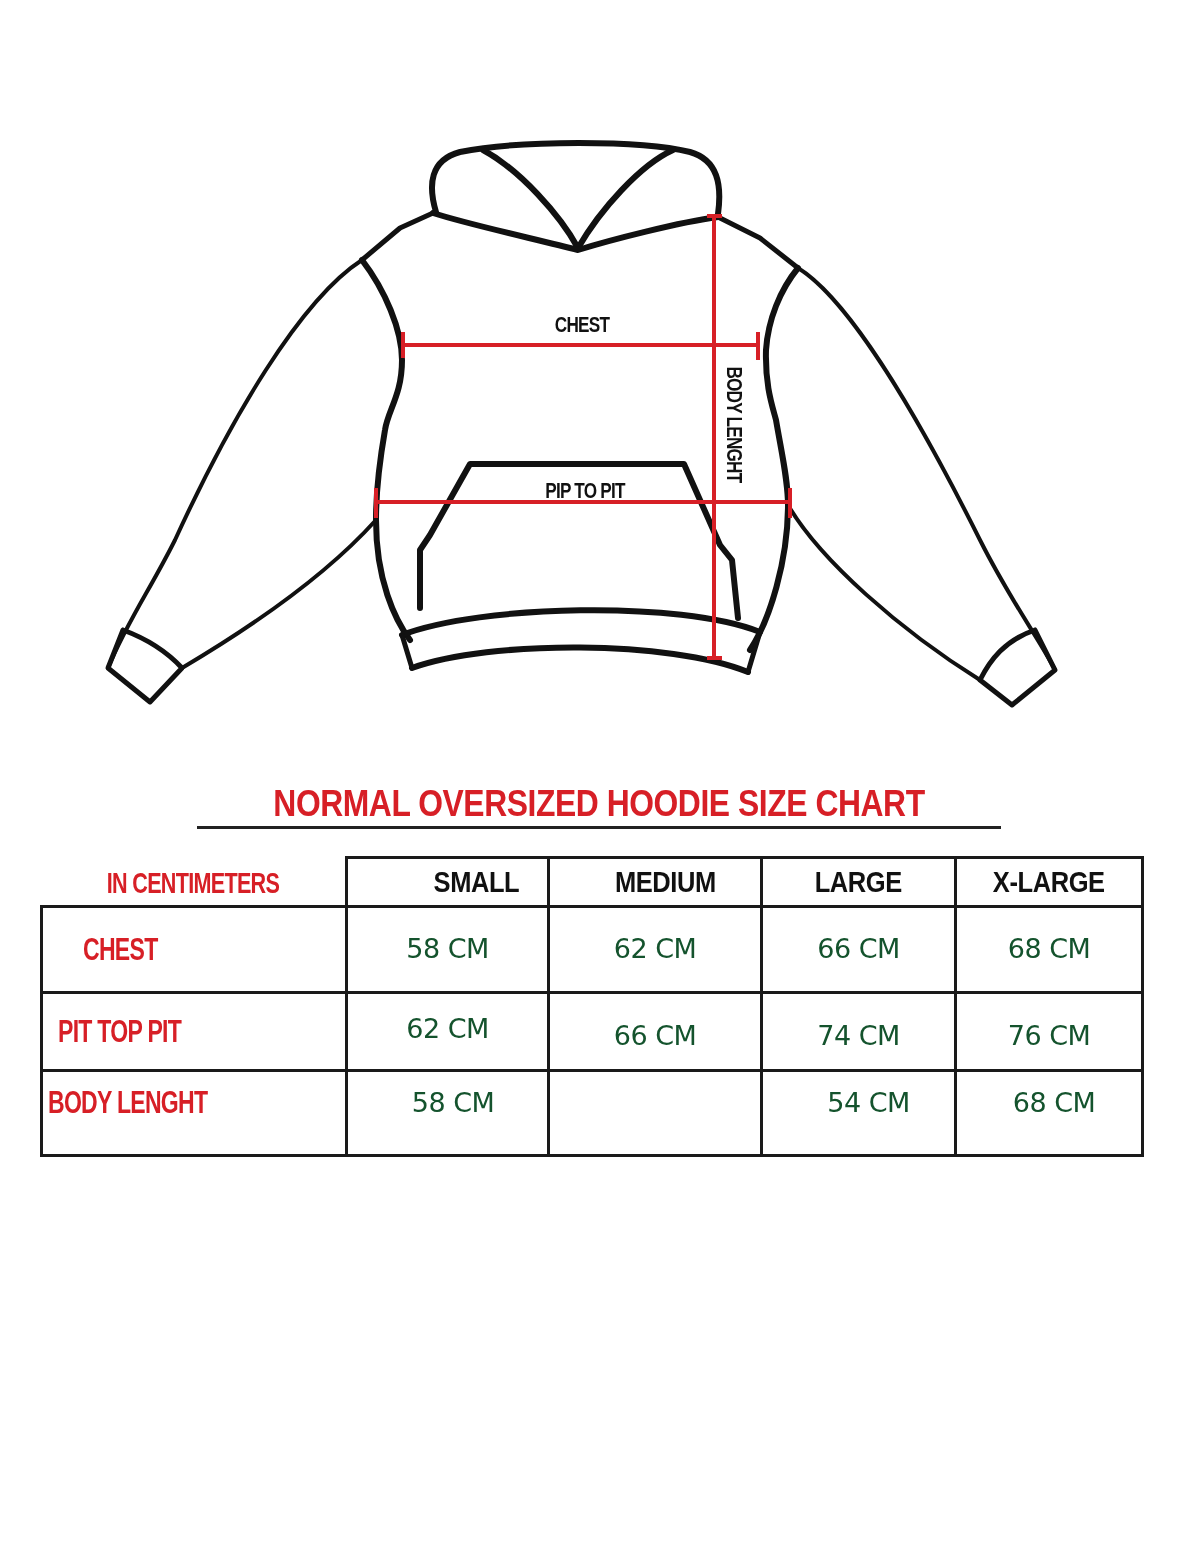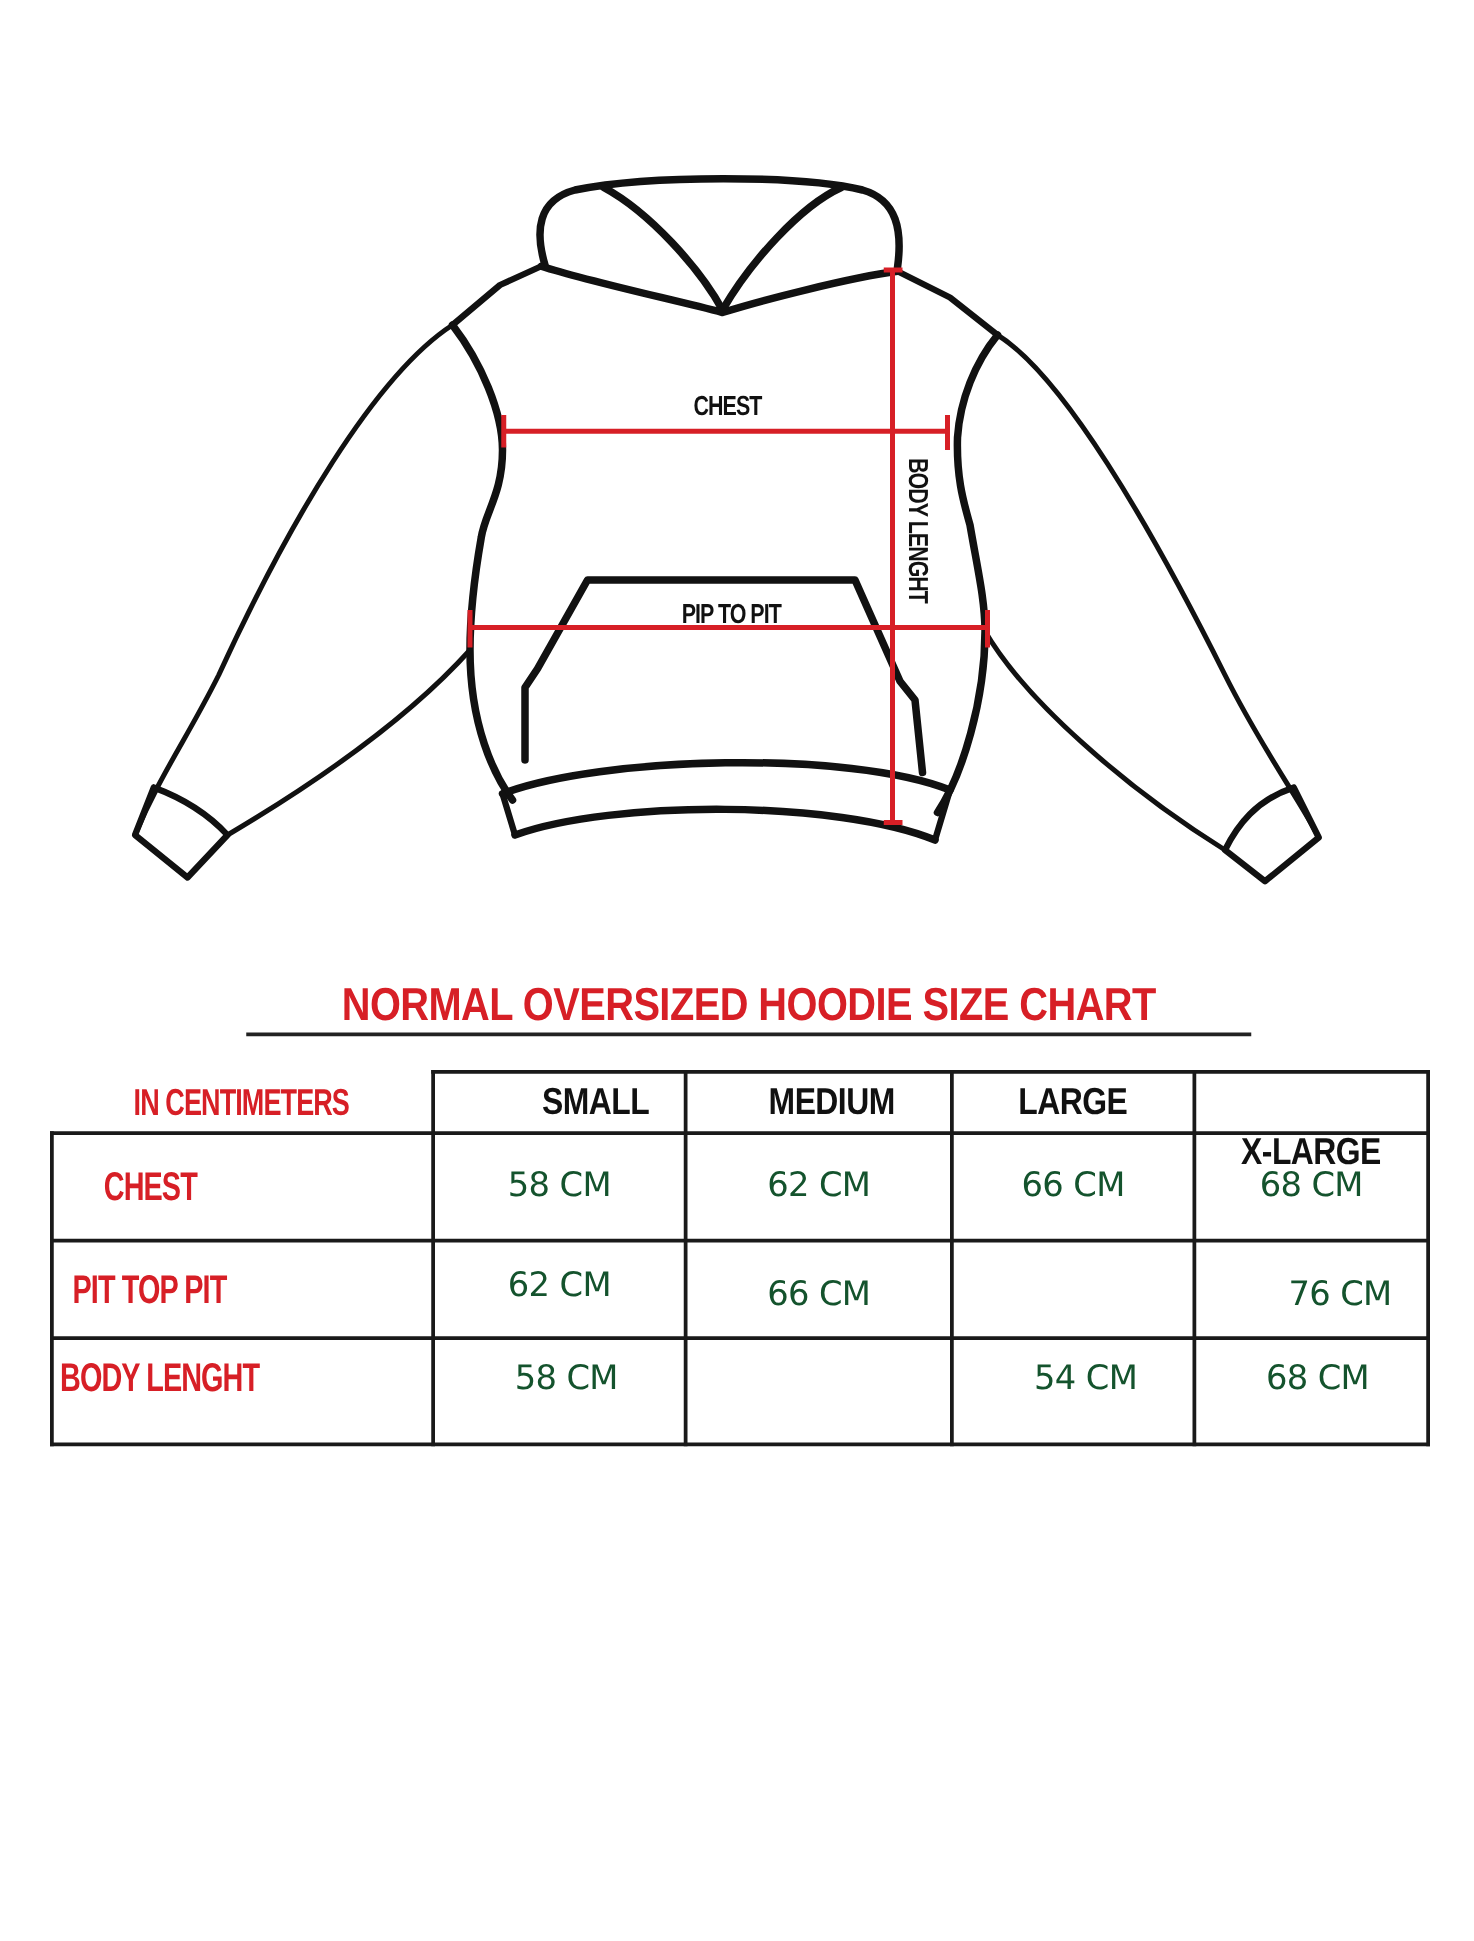"X-LARGE" div.cell { margin-top: 40px -> none }
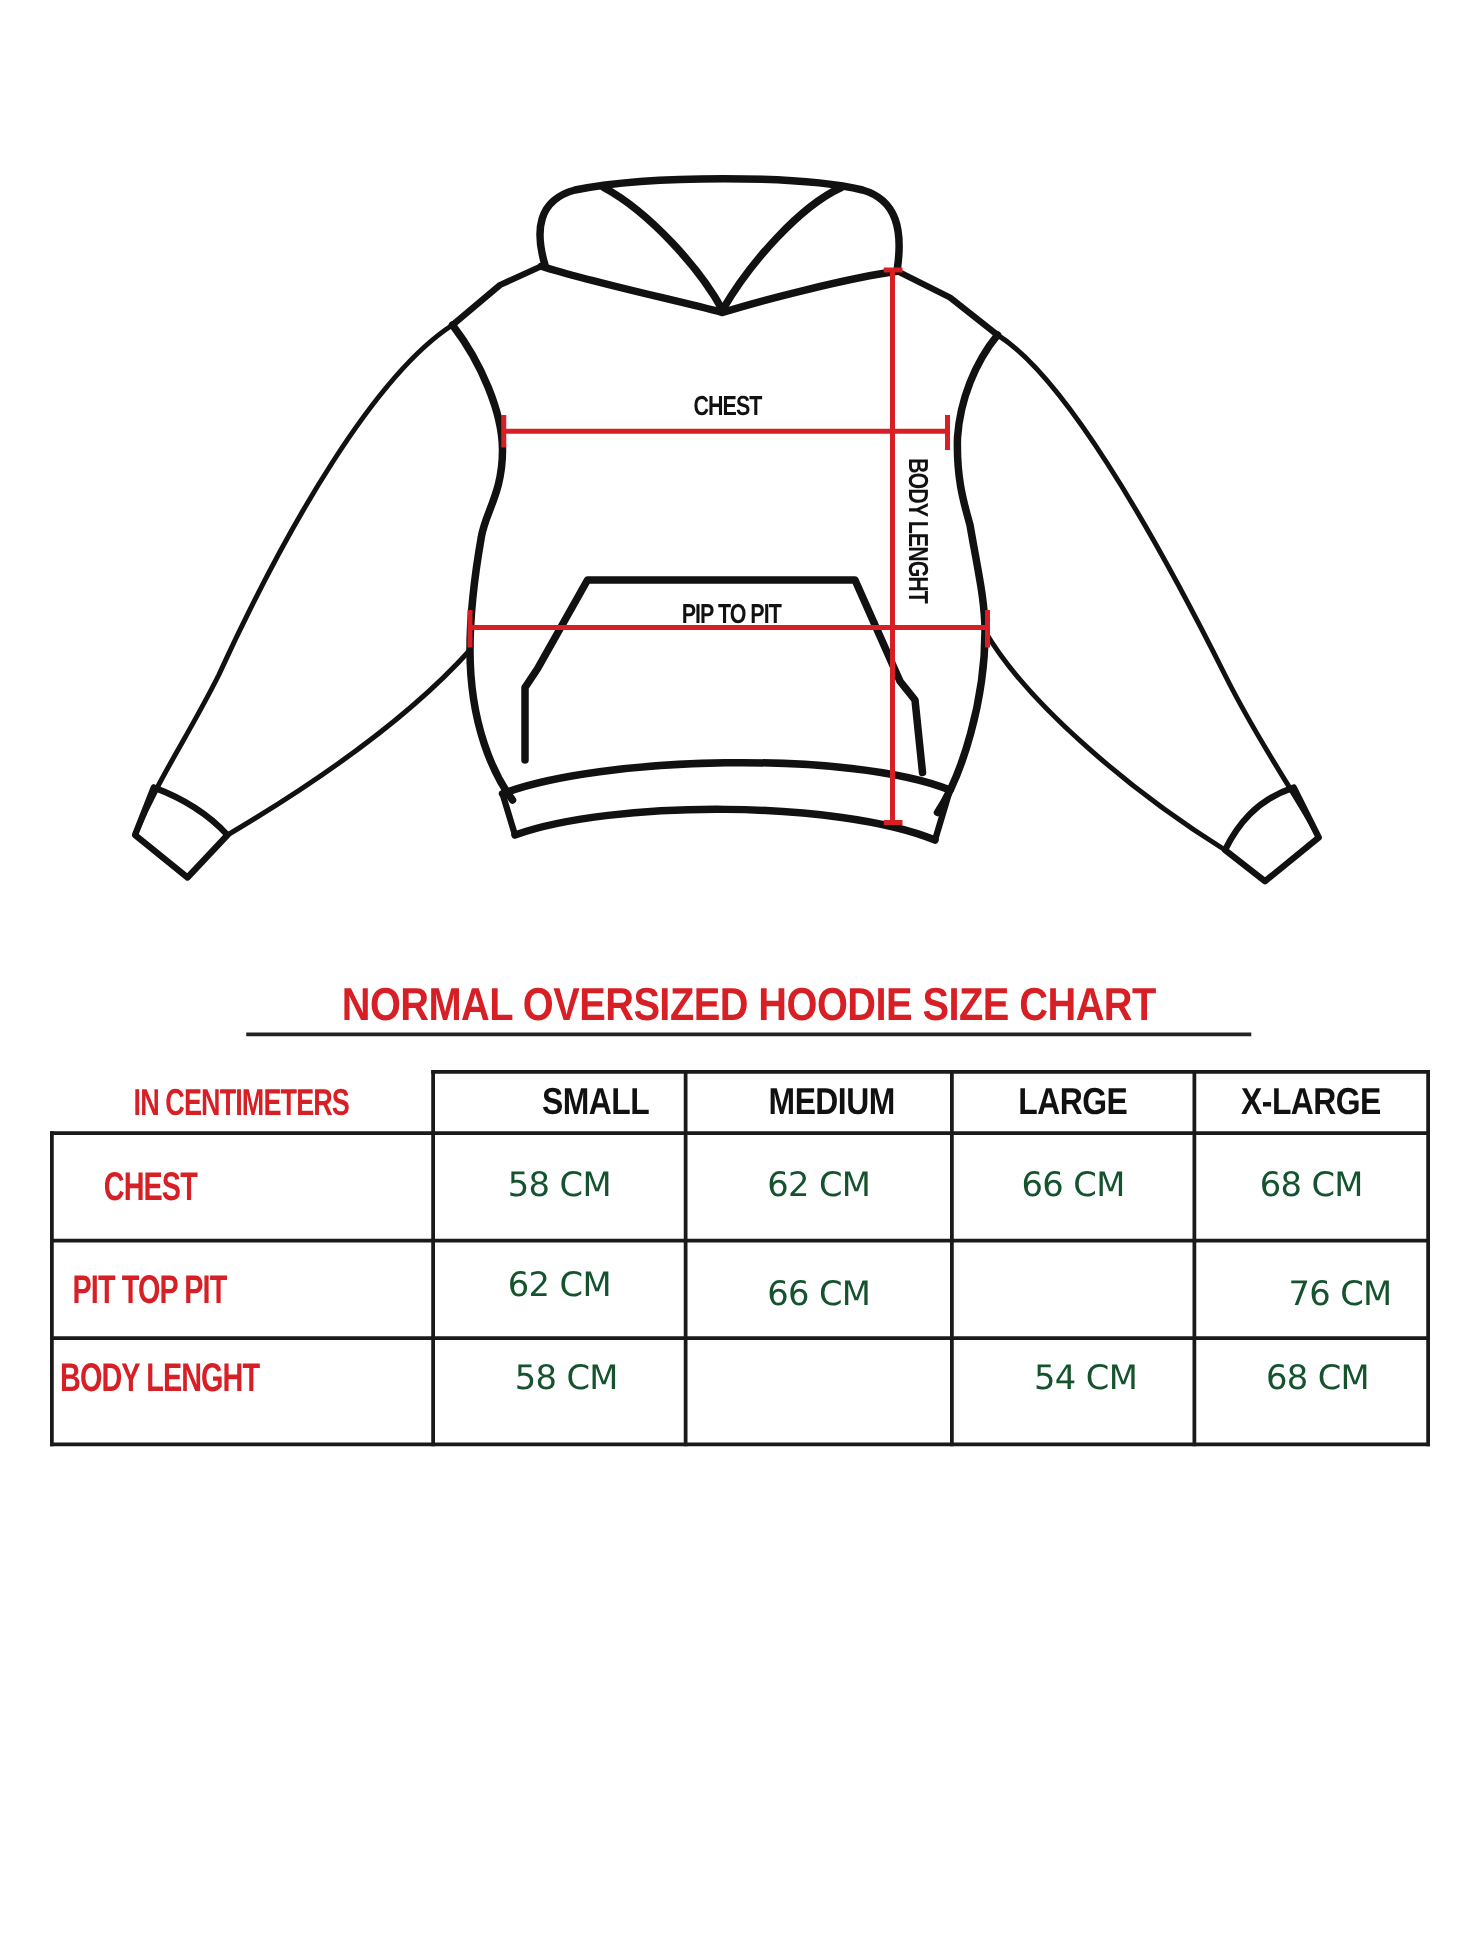"74 CM" div.cell { html: none -> <div> <span>74 CM</span> </div> }
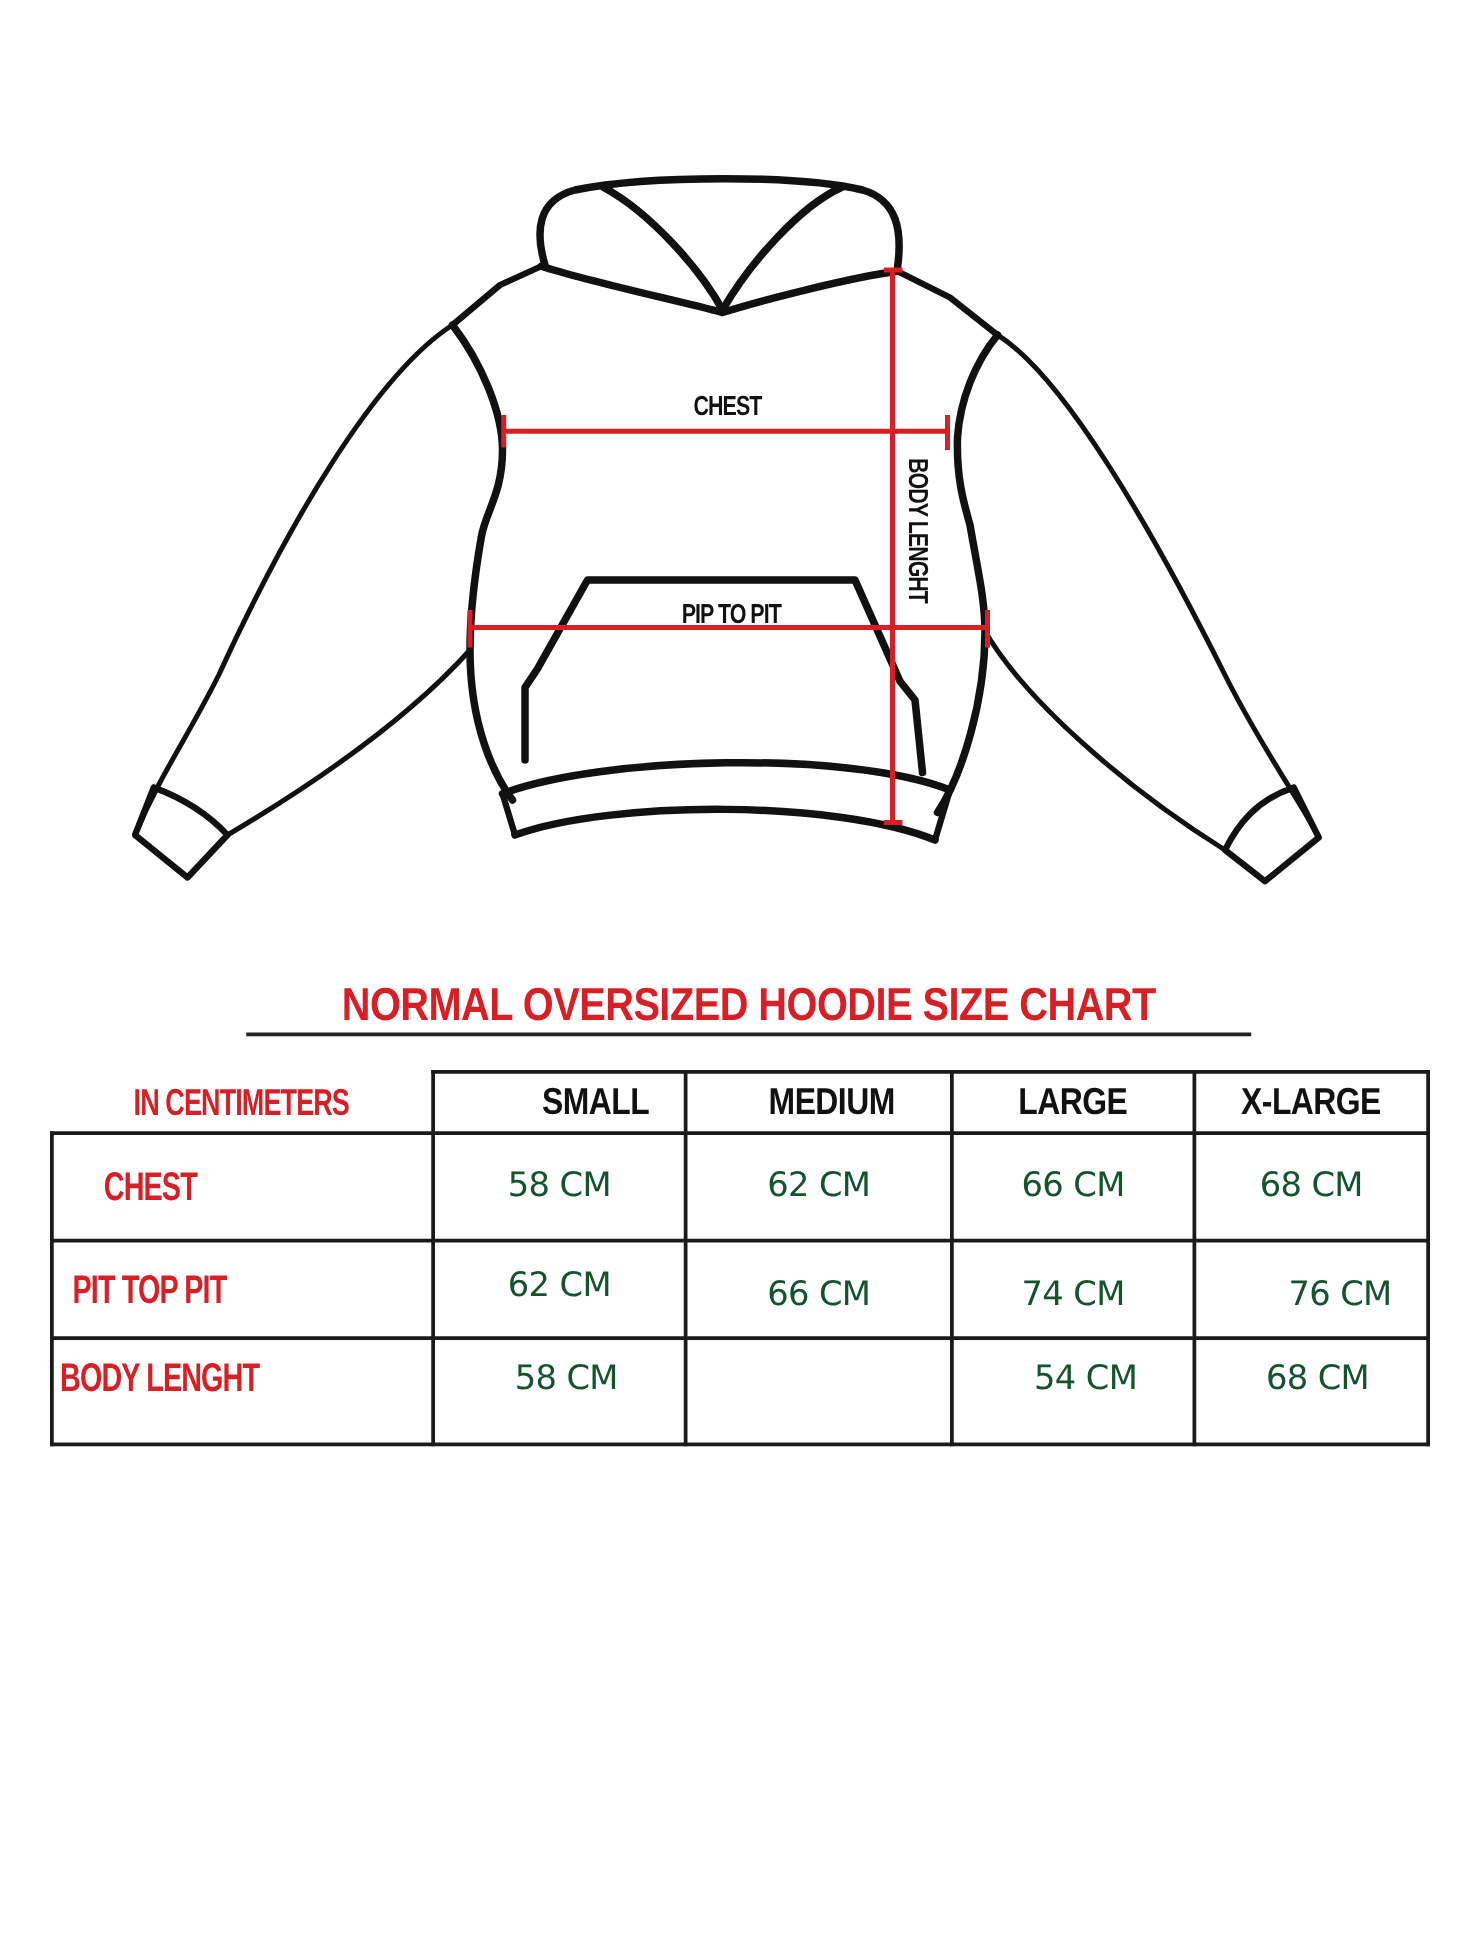"76 CM" div.cell { left: 940px -> 917px }
